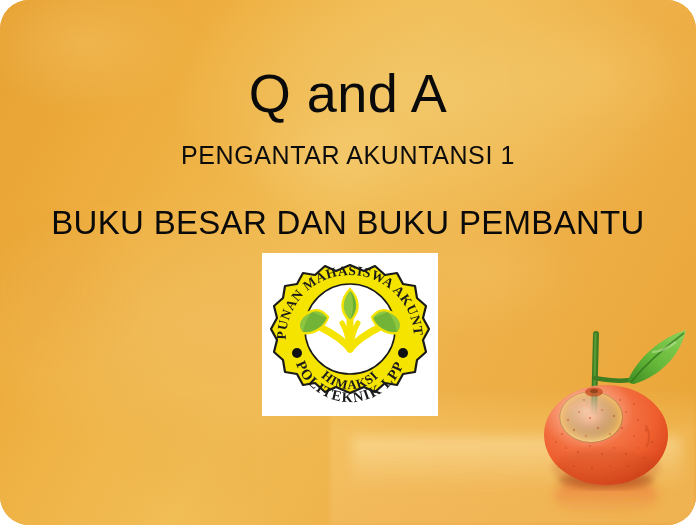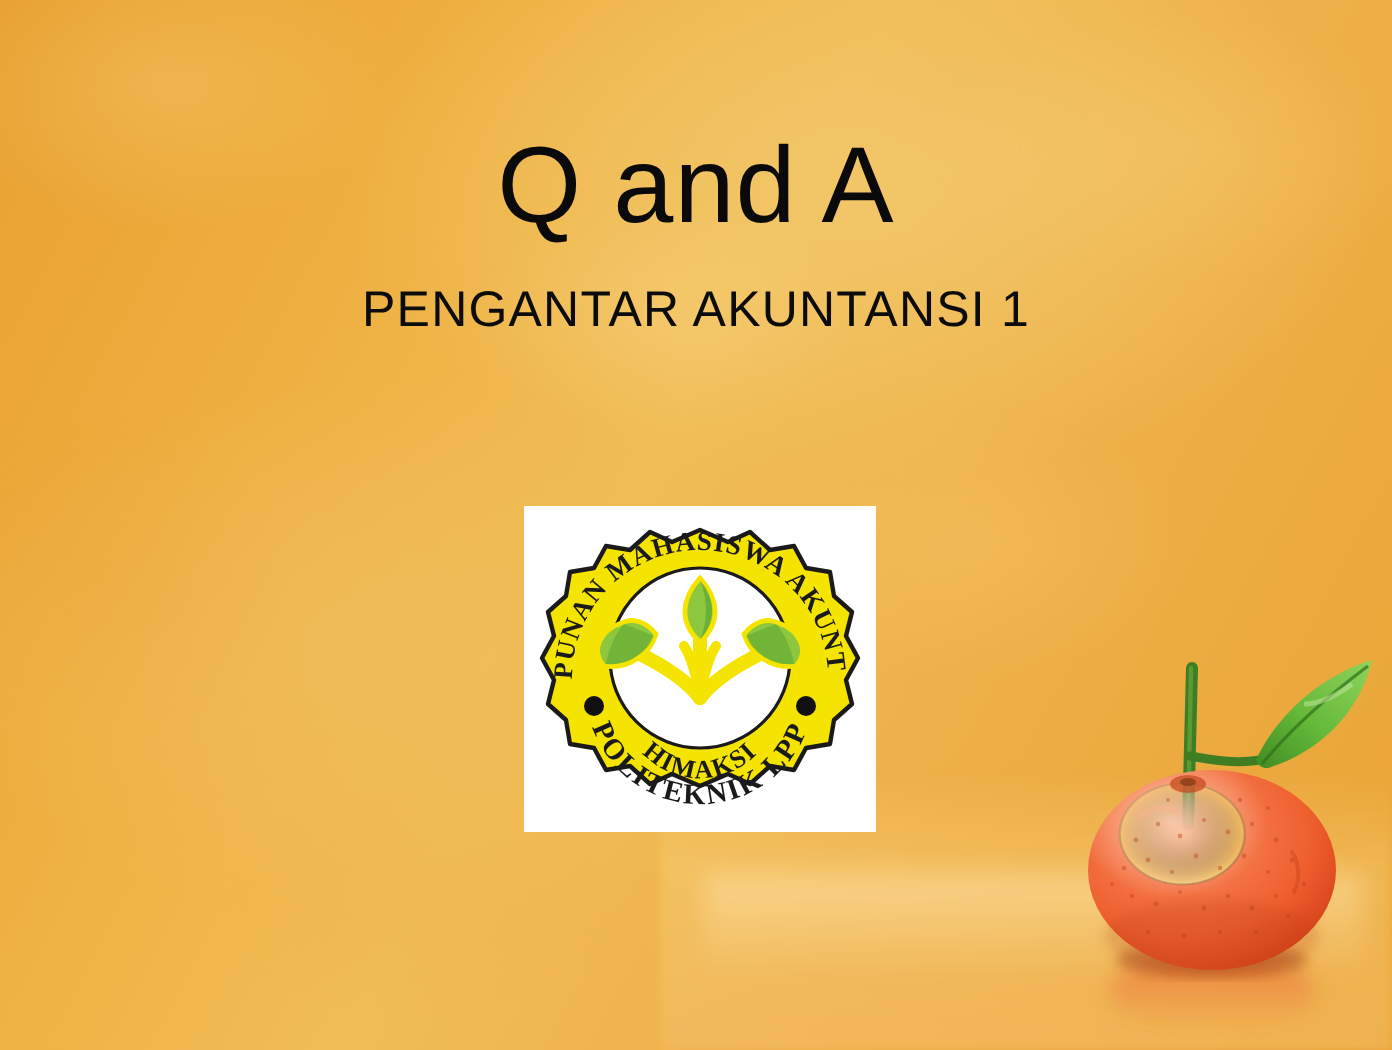"Q and A" #slide { border-radius: none -> 29px }
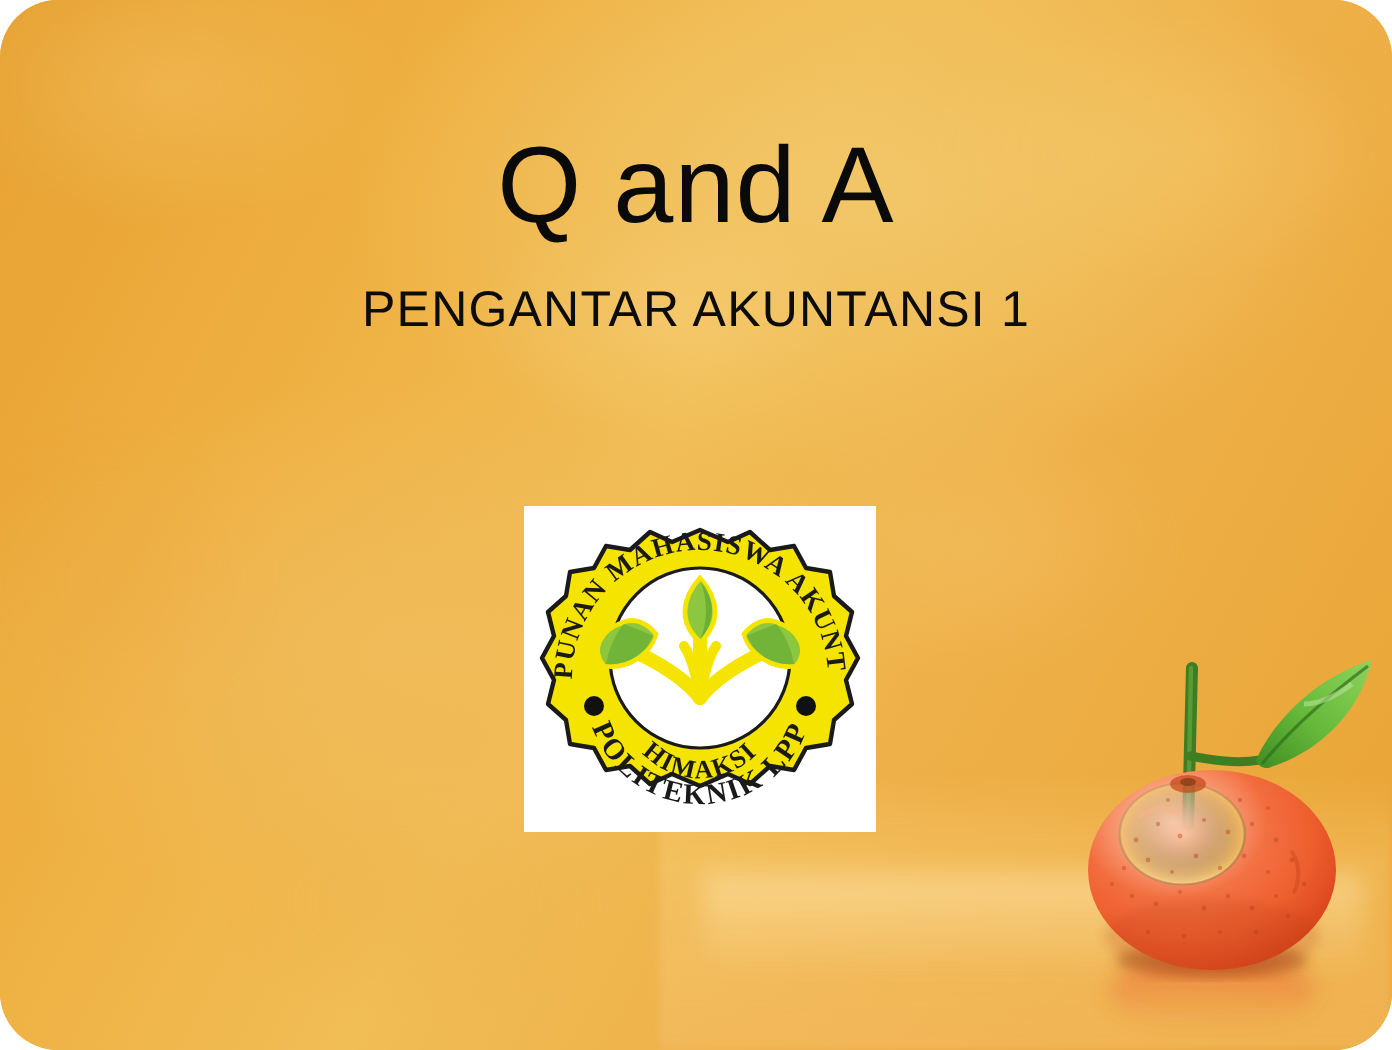"BUKU BESAR DAN BUKU PEMBANTU" div.slide-heading { html: none -> <div>BUKU BESAR DAN BUKU PEMBANTU</div> }
